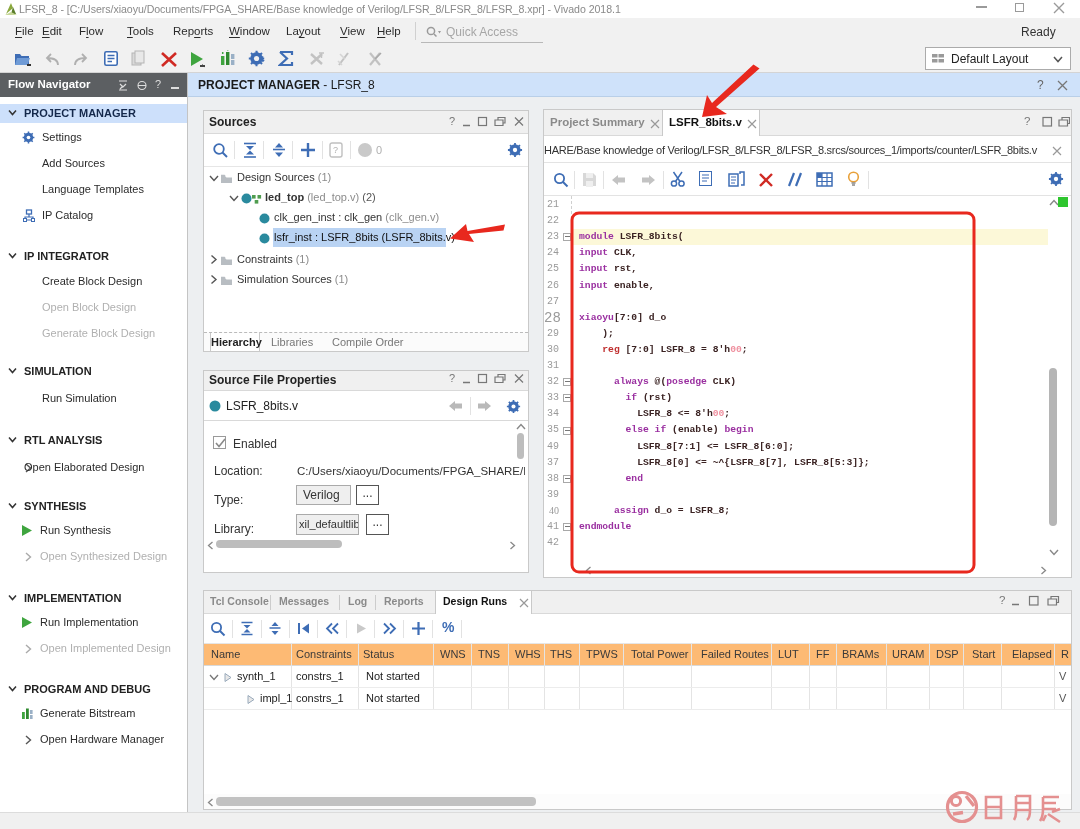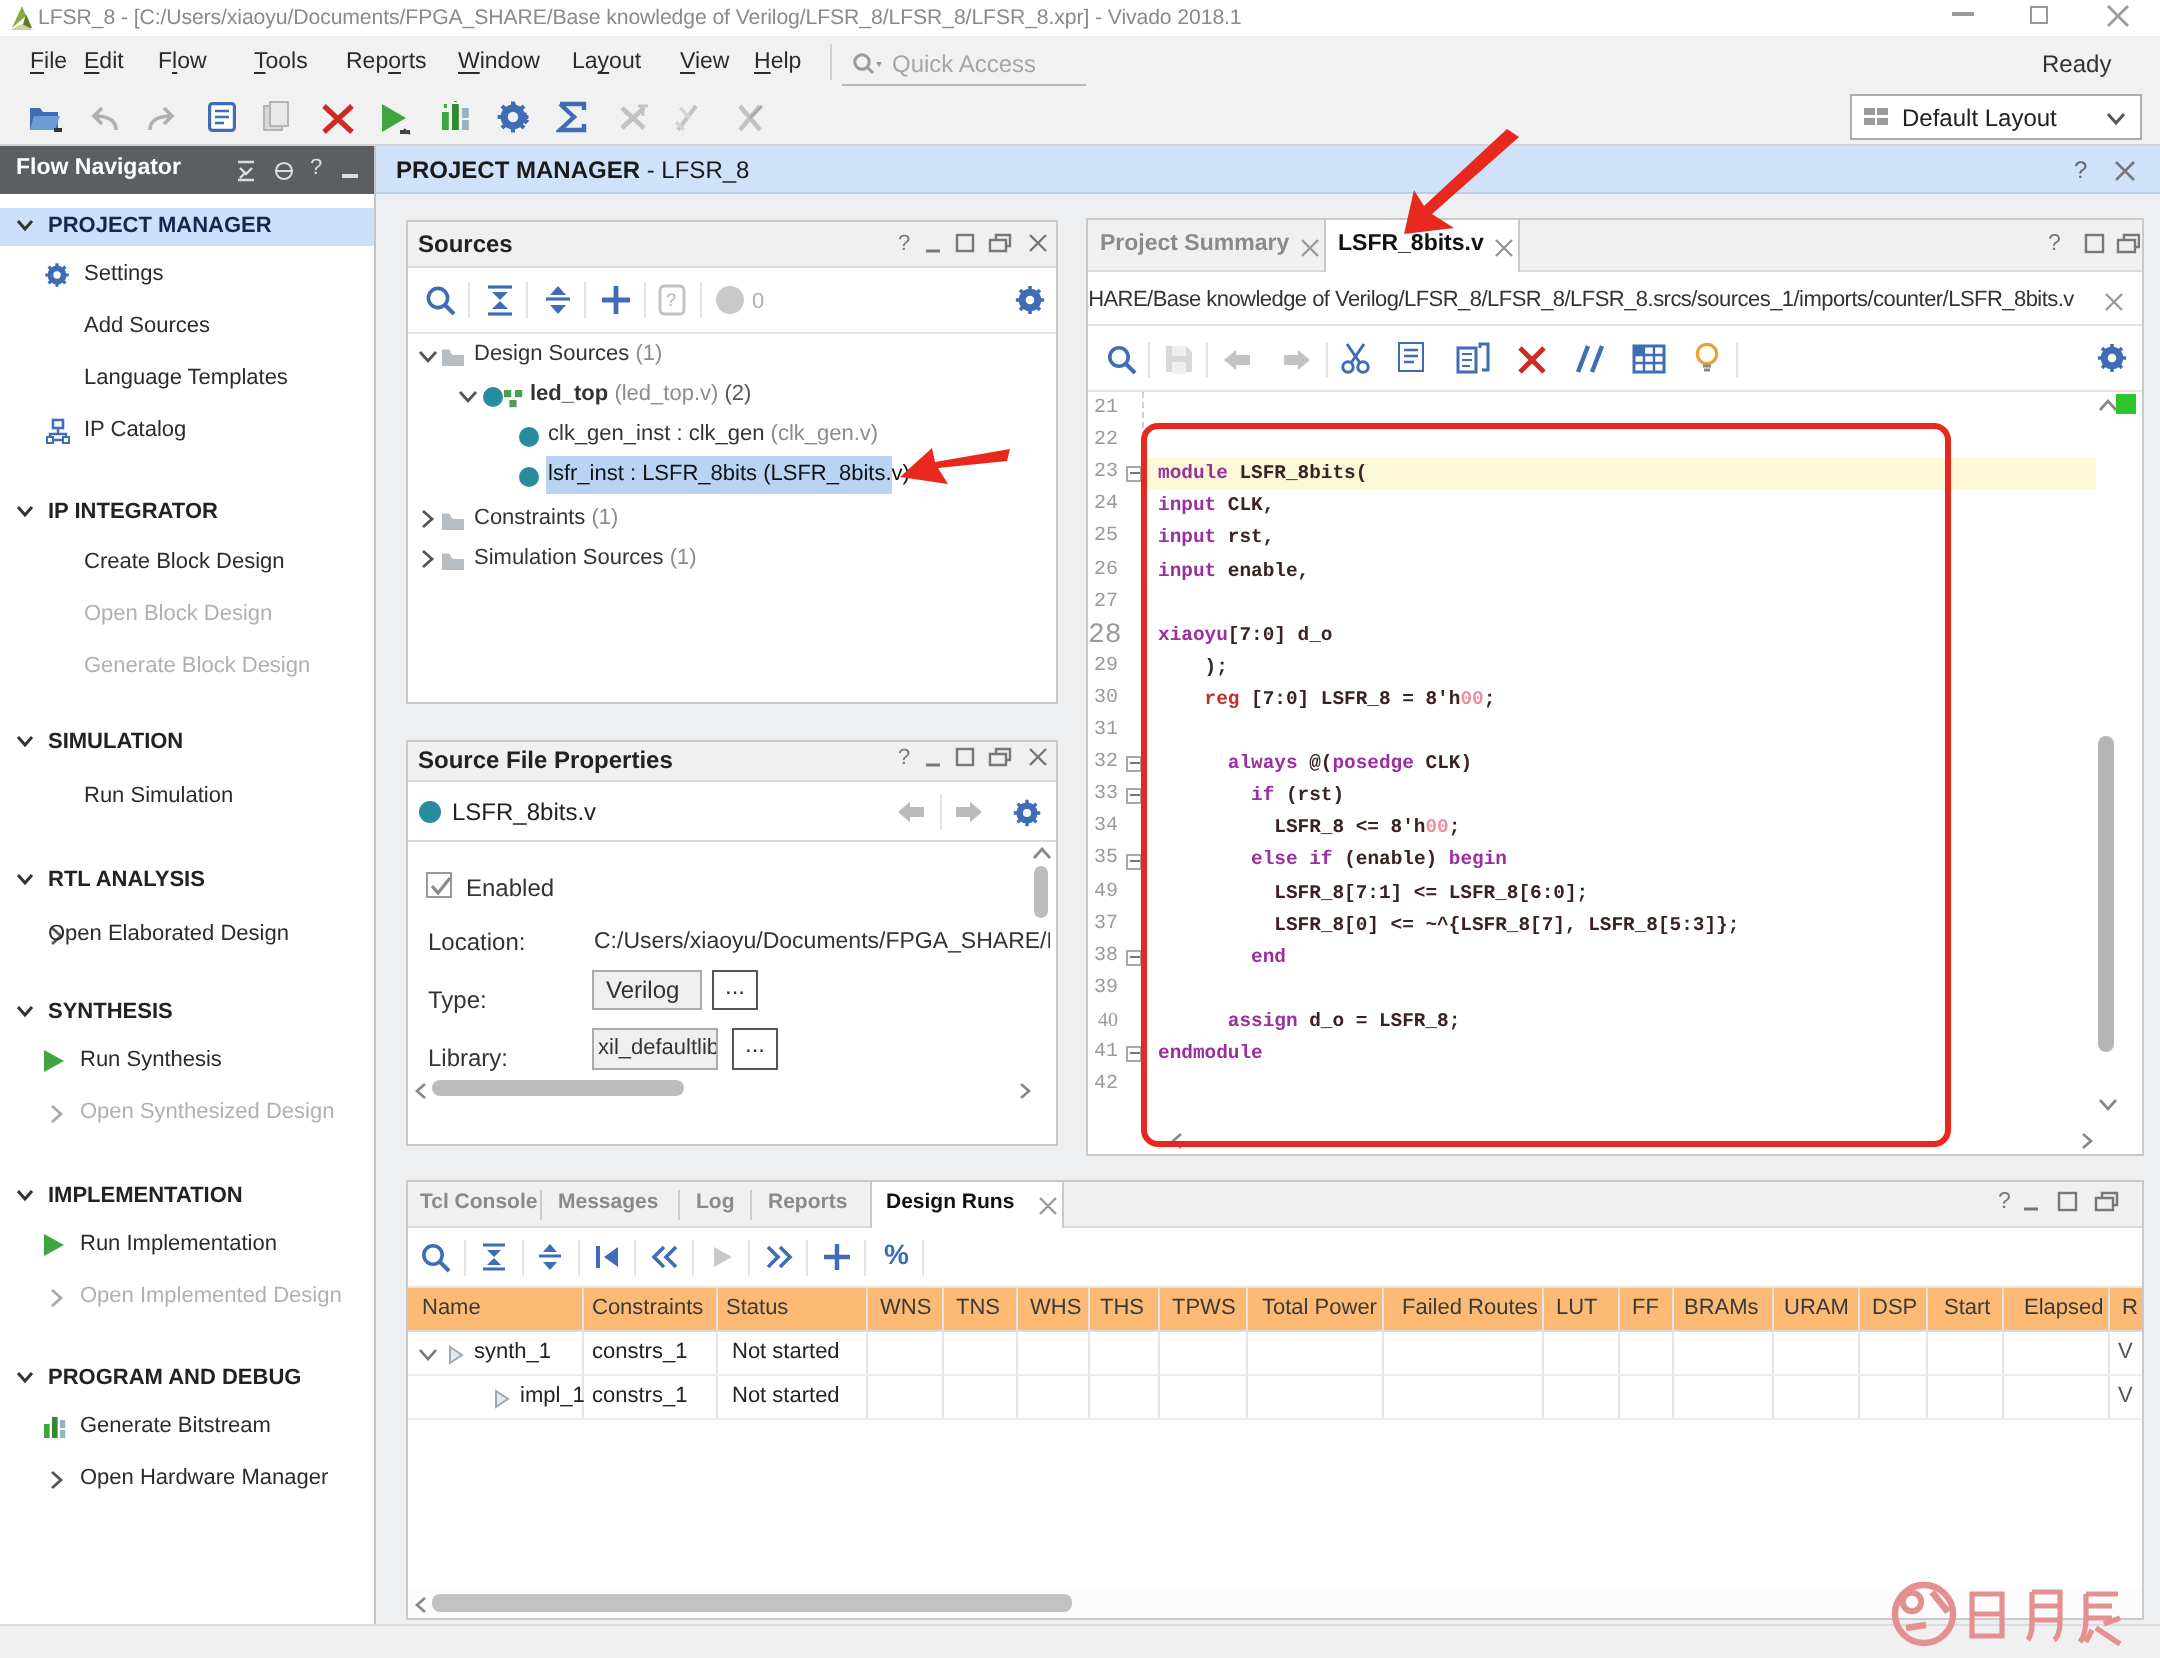"Hierarchy" div.abs { html: none -> <div> <span>Hierarchy</span> <span>Libraries</span> <span>Compile Order</span> </div> }
